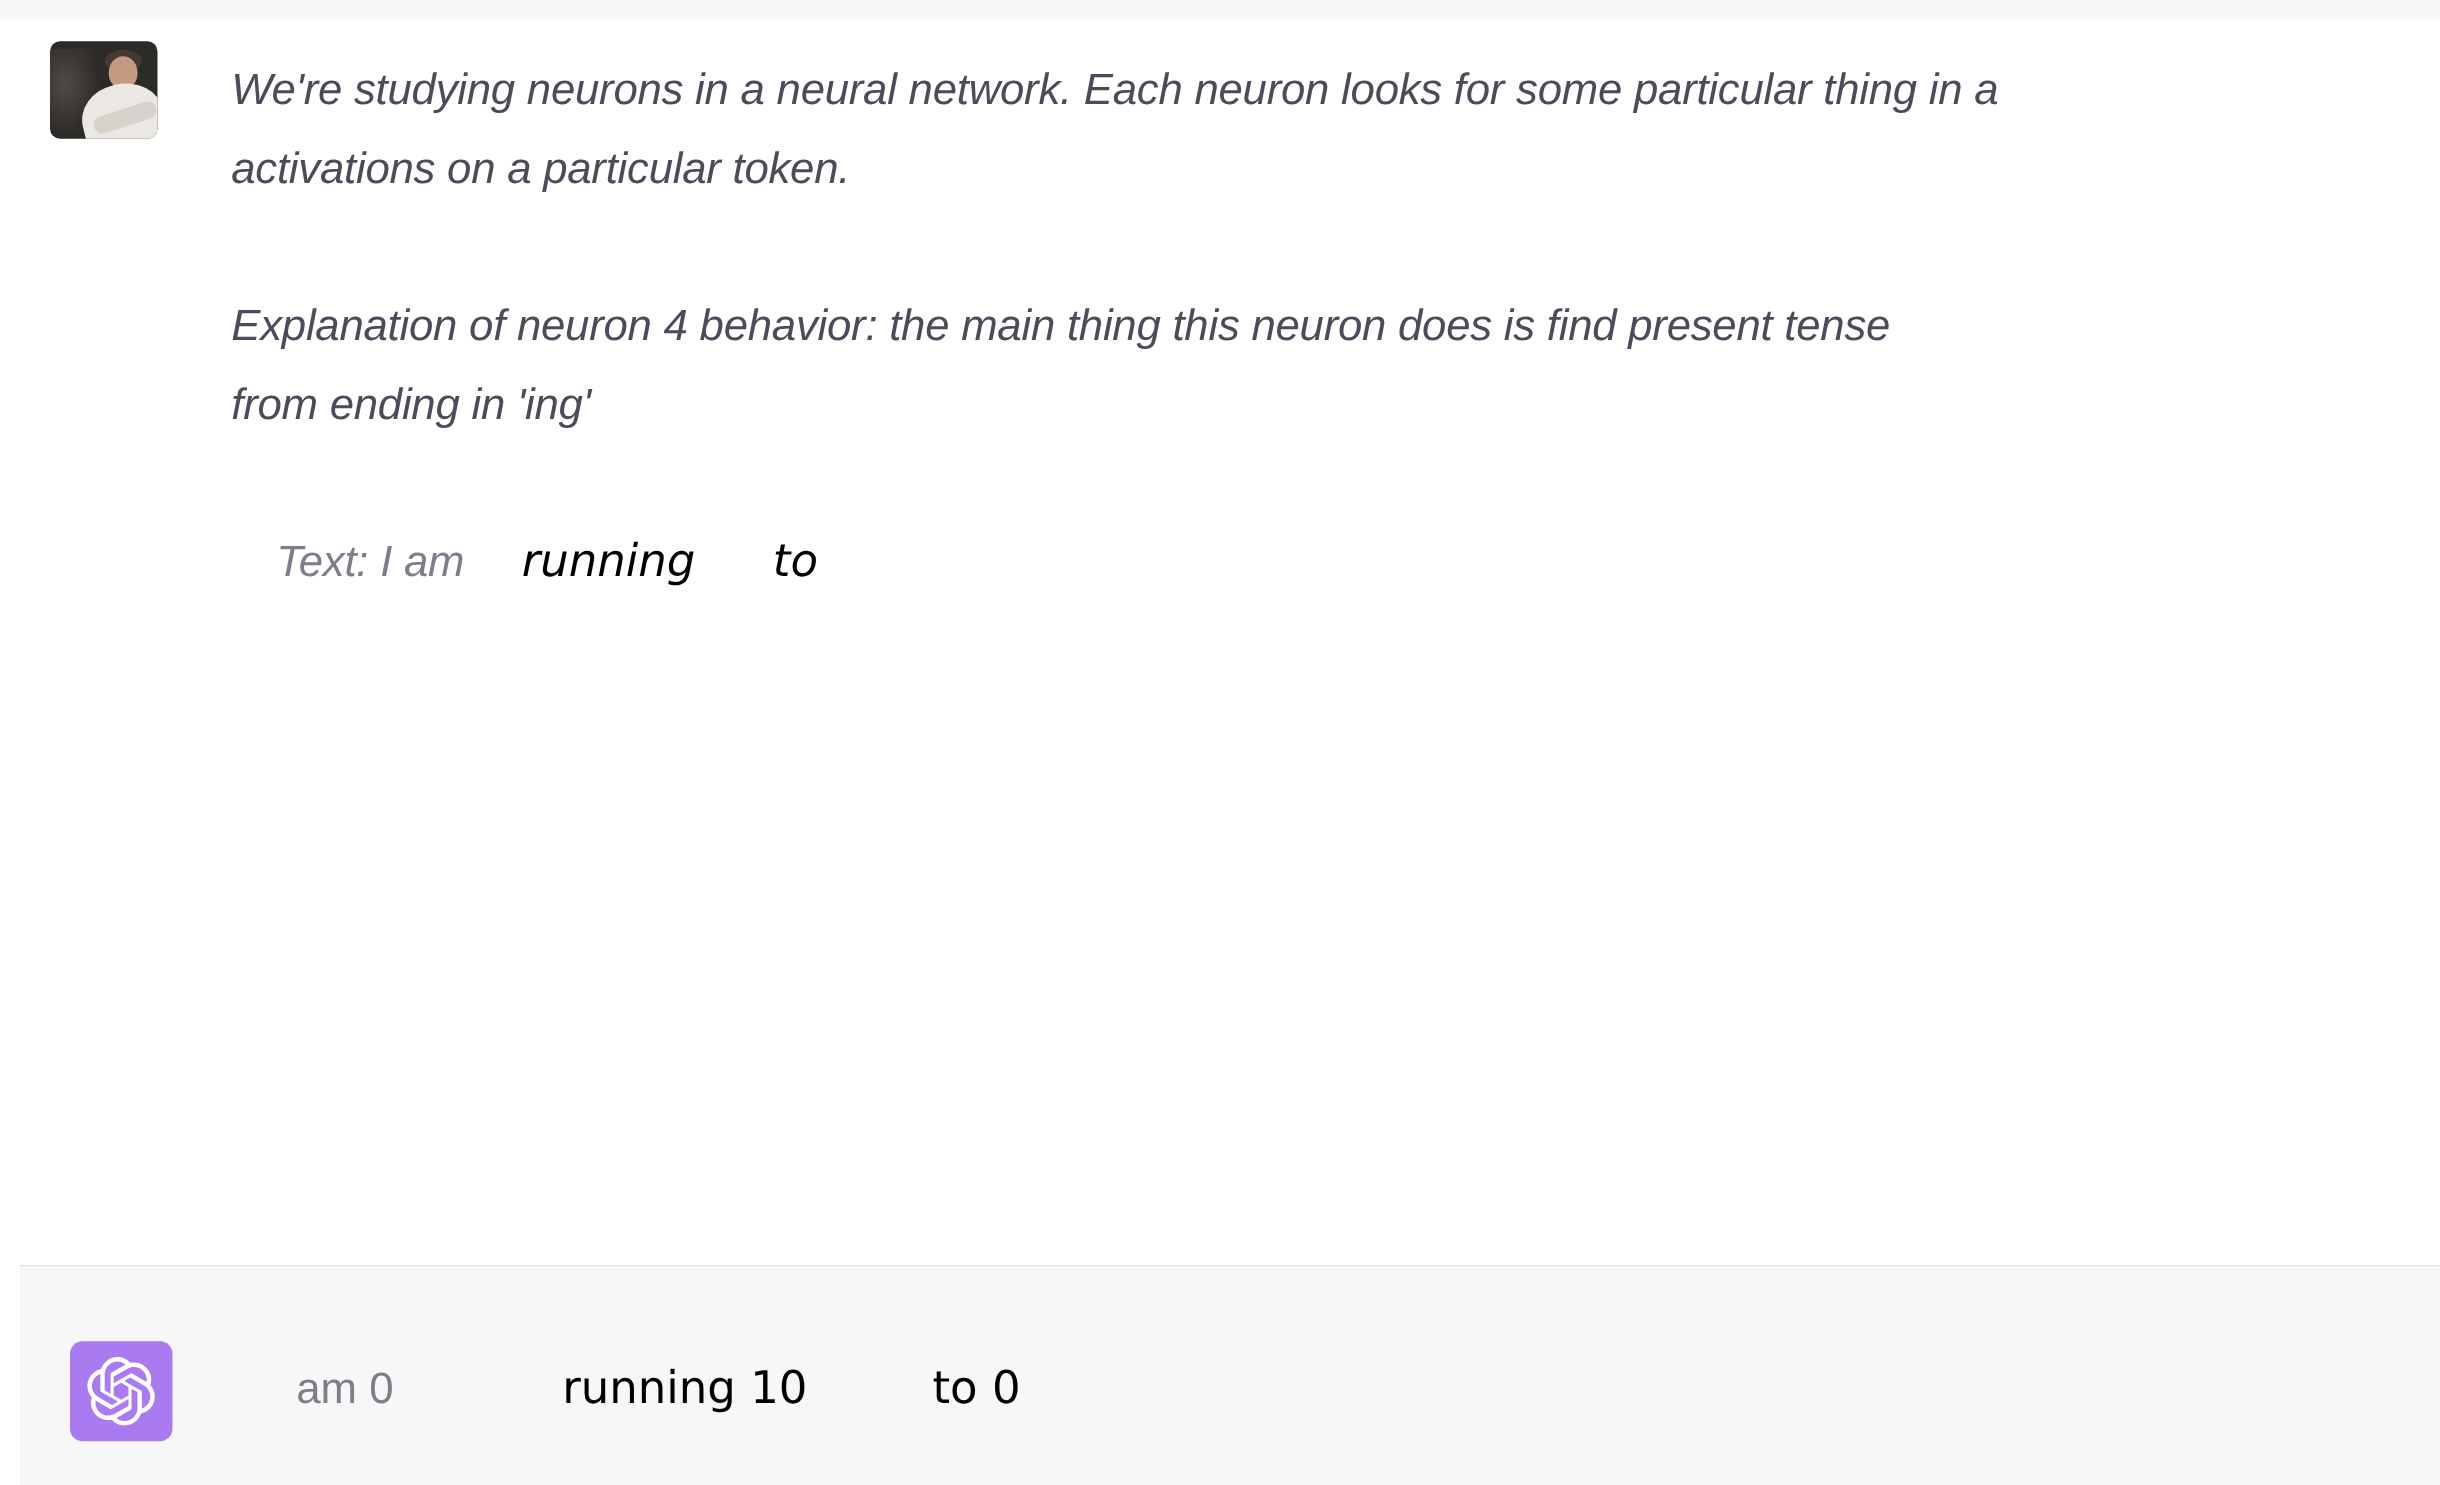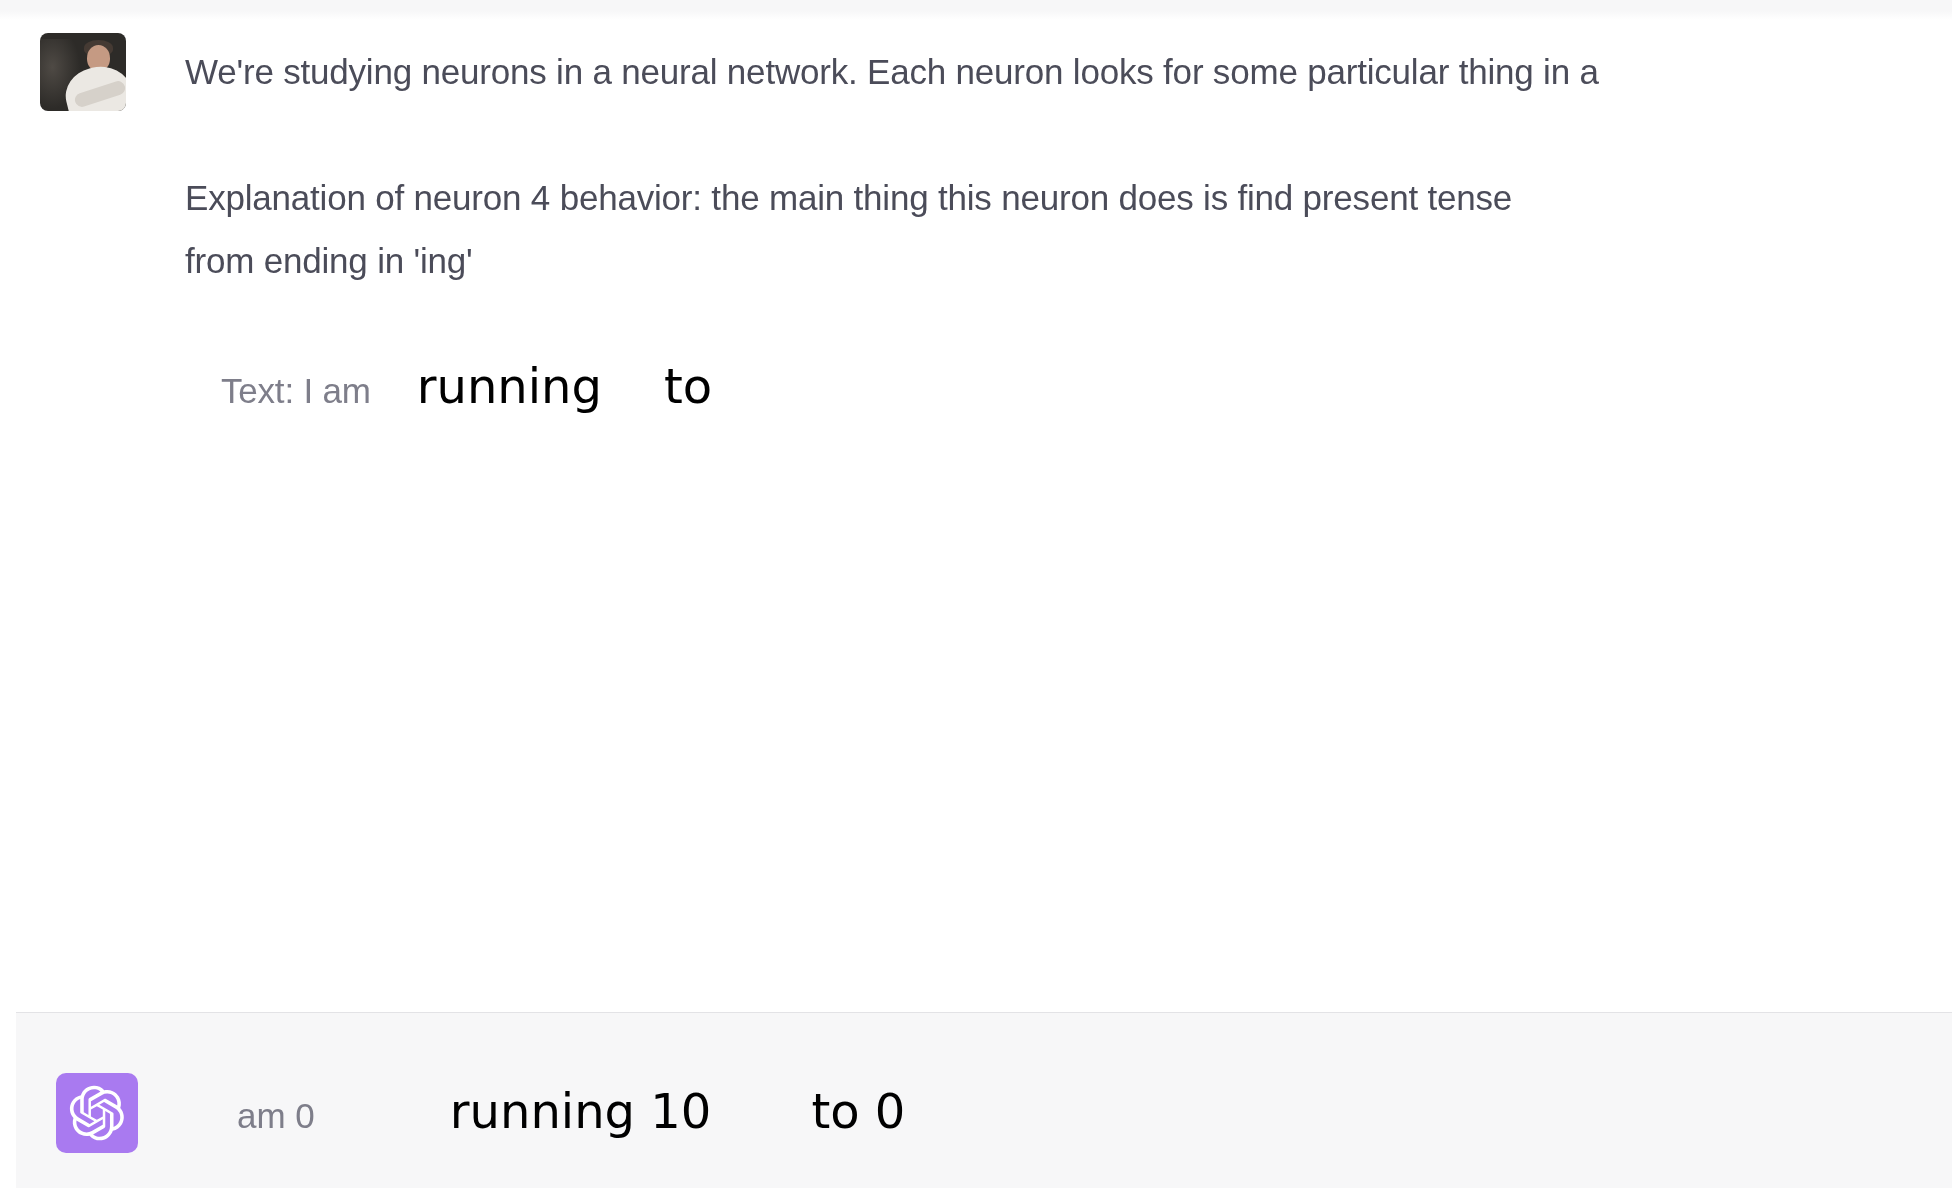"We're studying neurons in a" .user-content { font-style: none -> italic }
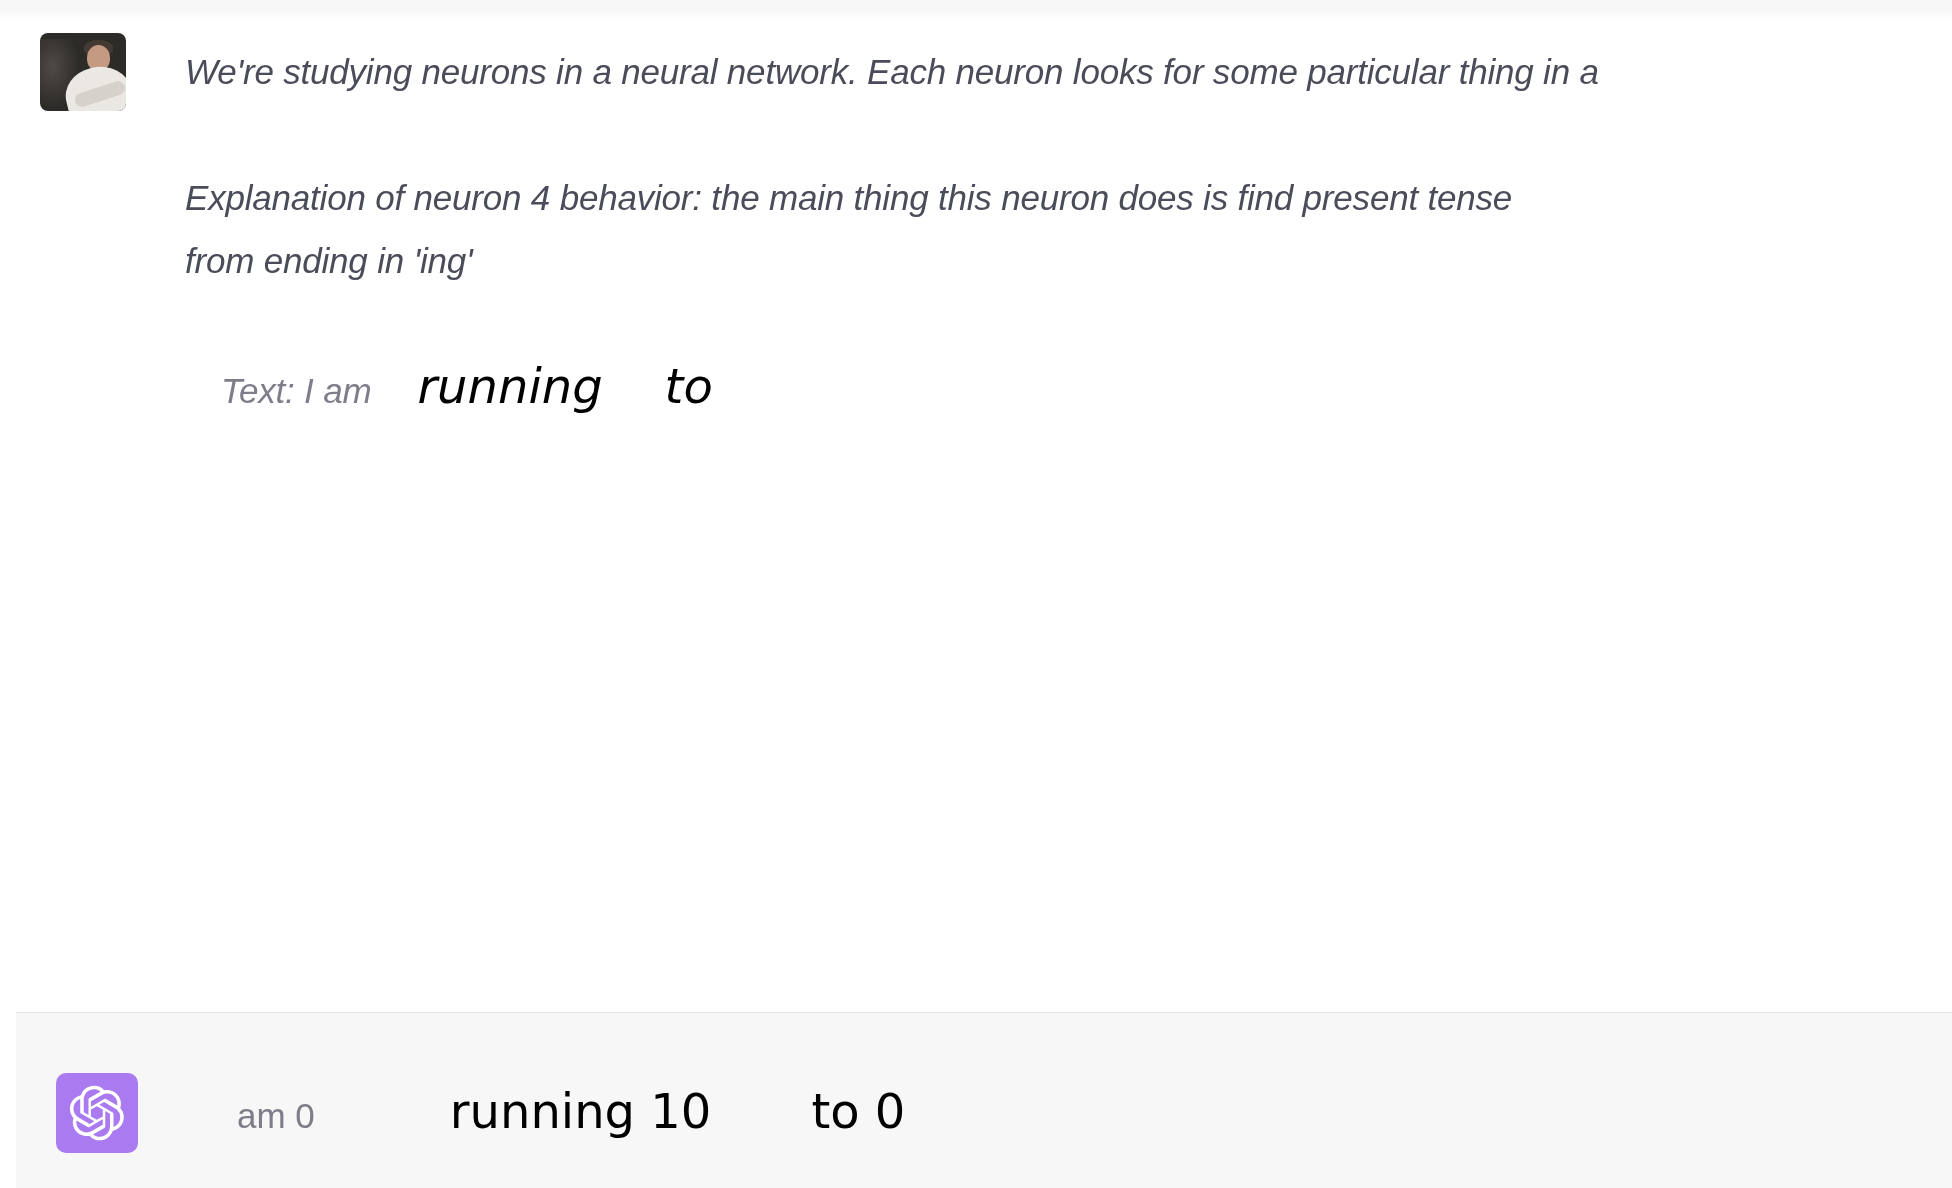"activations on a particular token." div.line { html: none -> <div>activations on a particular token.</div> }
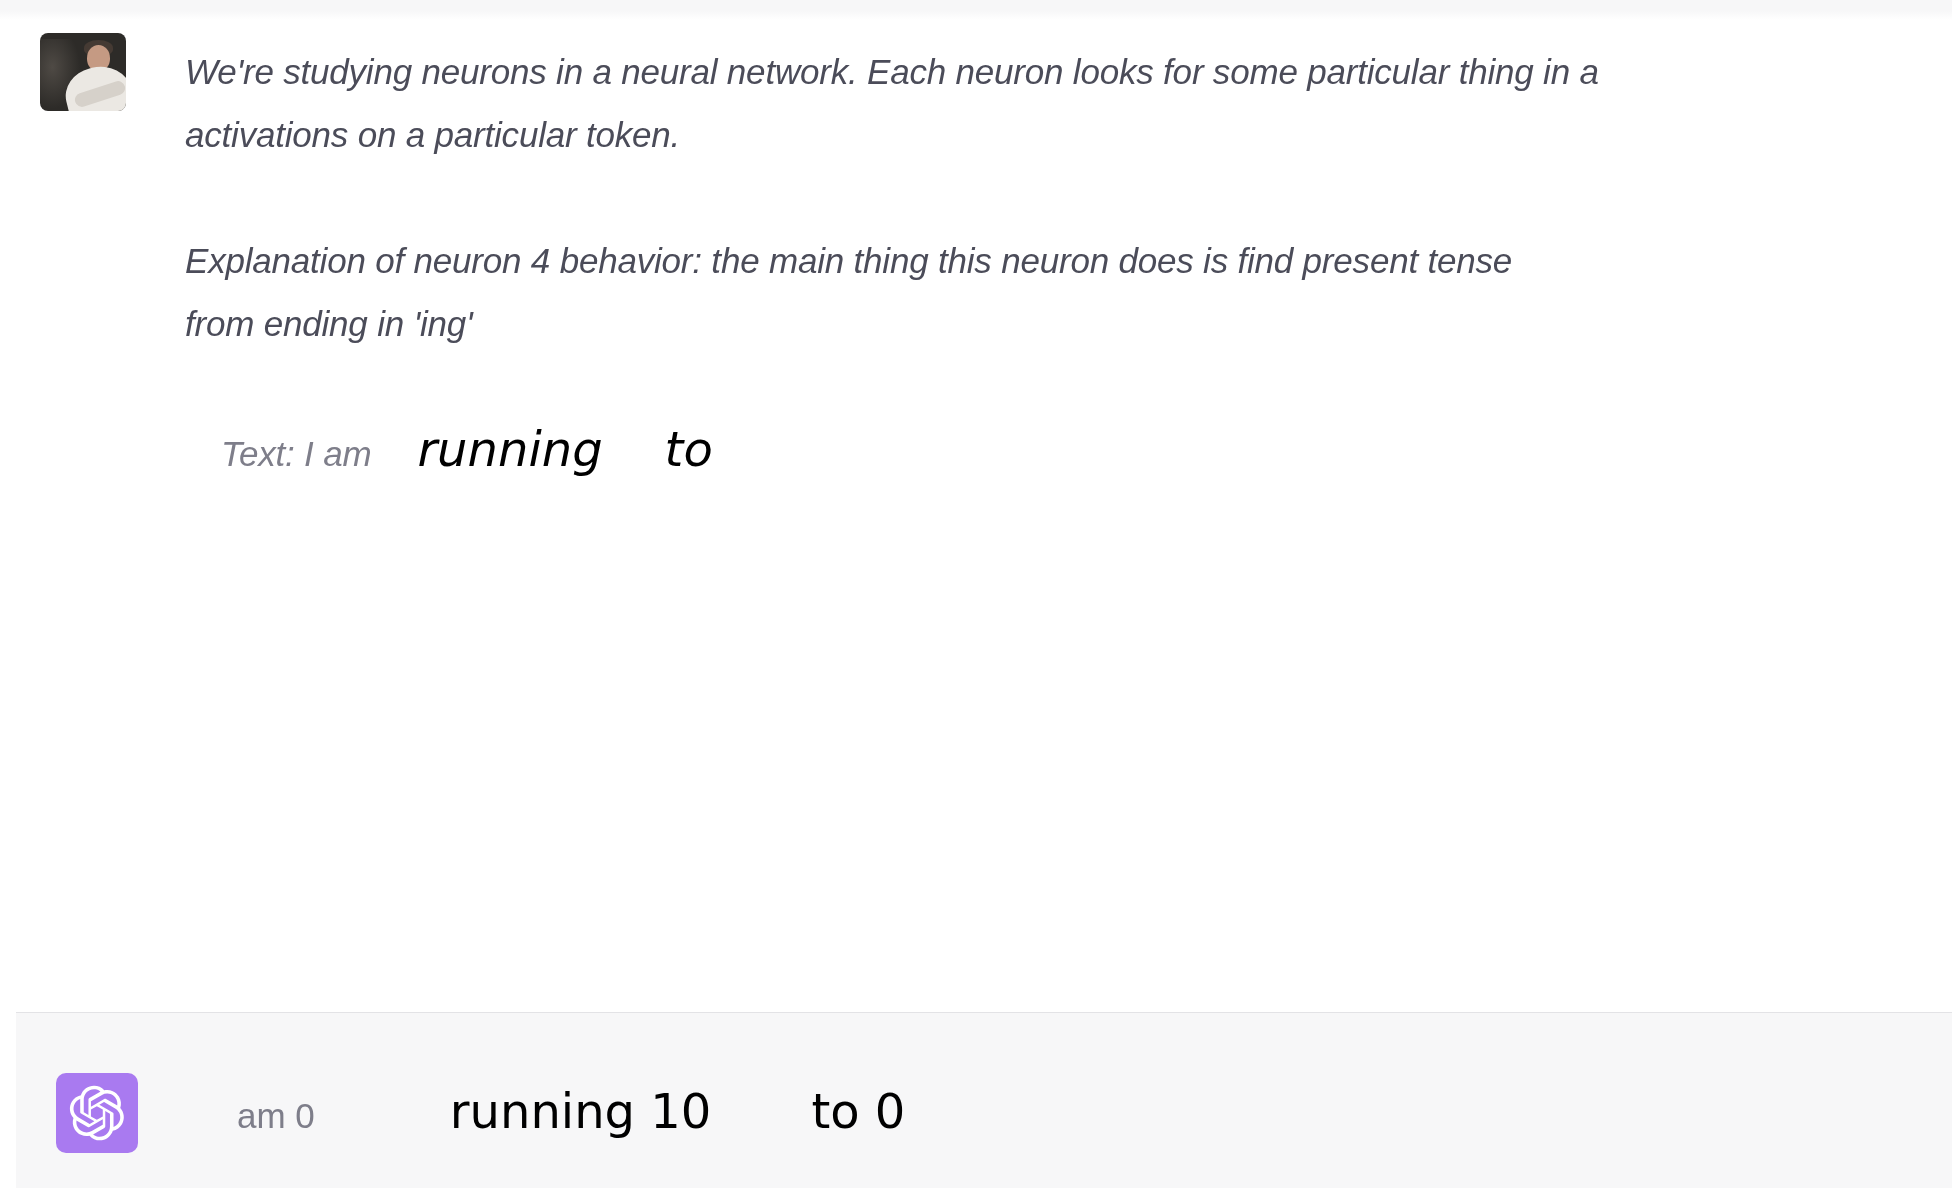"running" .tok-black { font-size: 48px -> 36px }
